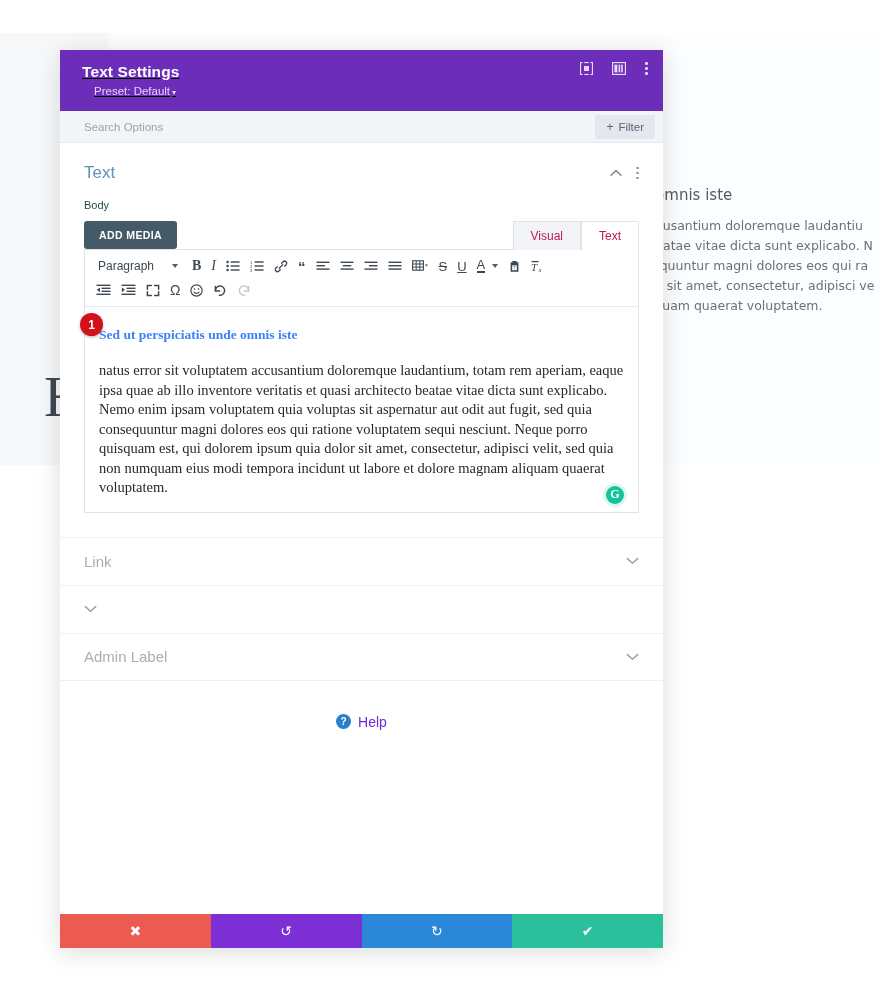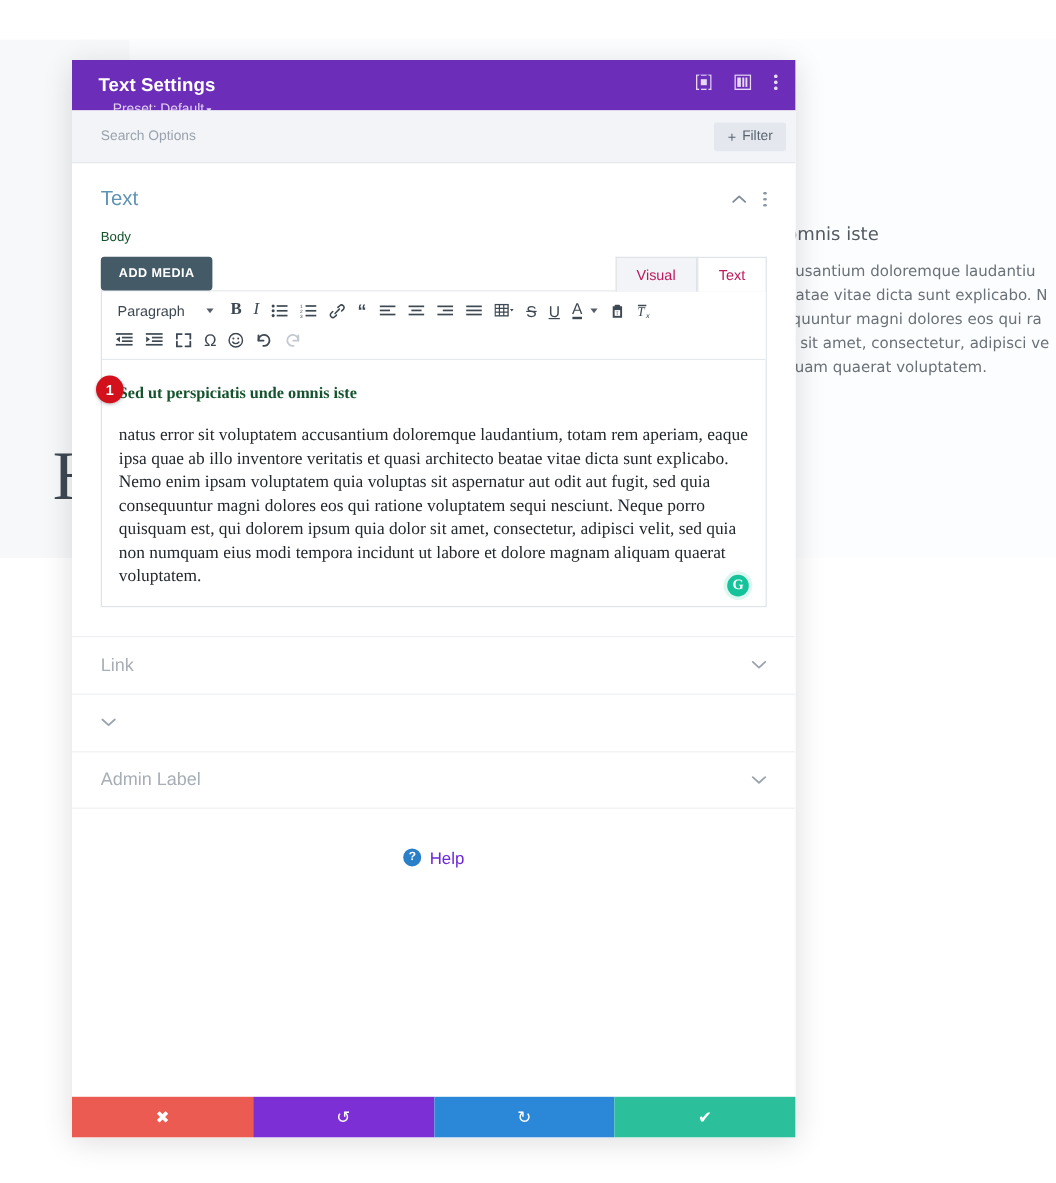"Text Settings" .modal-header { height: 42px -> 61px; text-decoration: none -> underline }
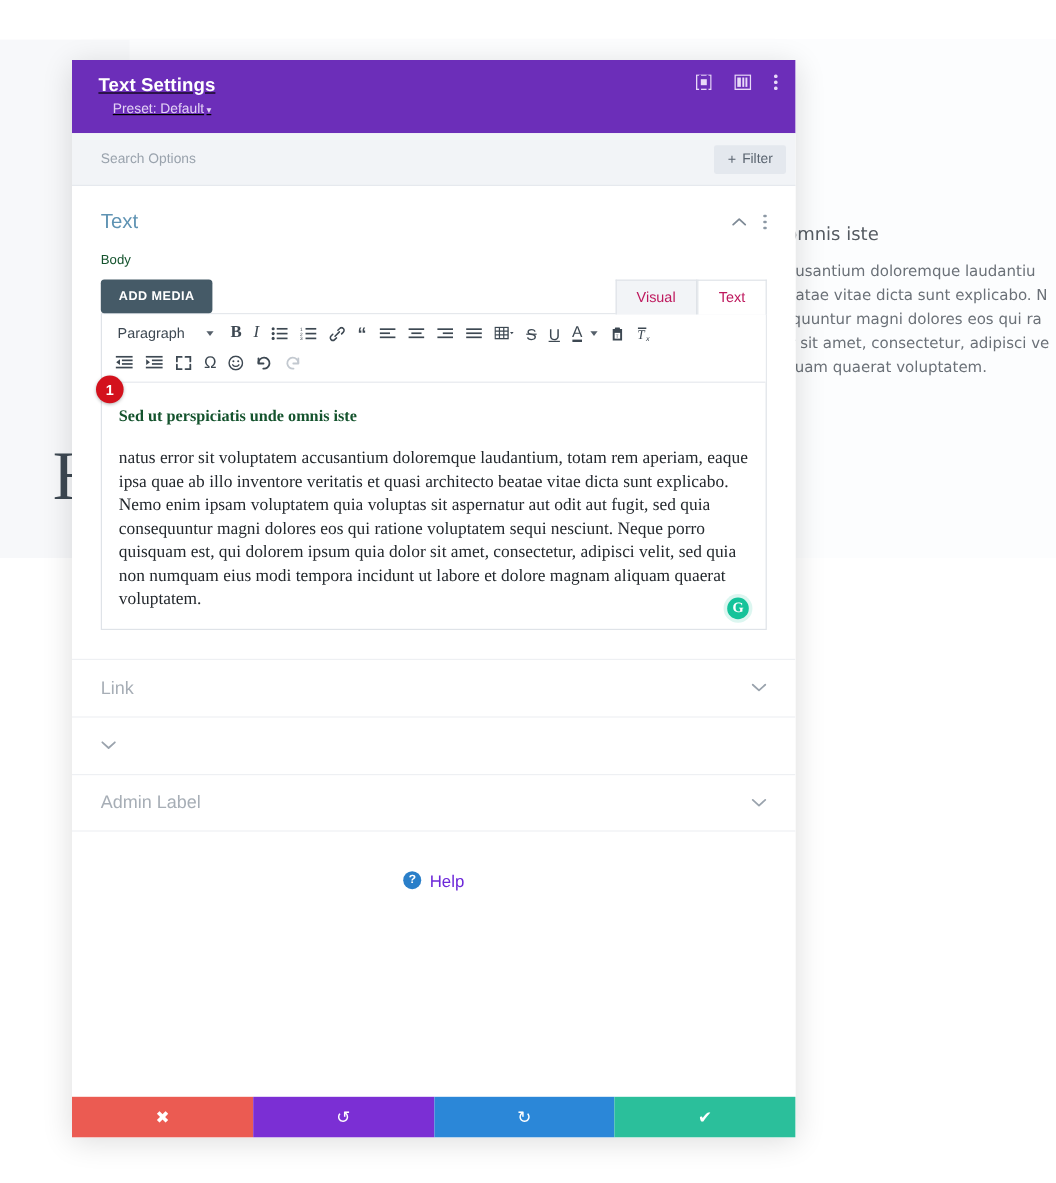"Search Options" .search-bar { height: 44px -> 32px }
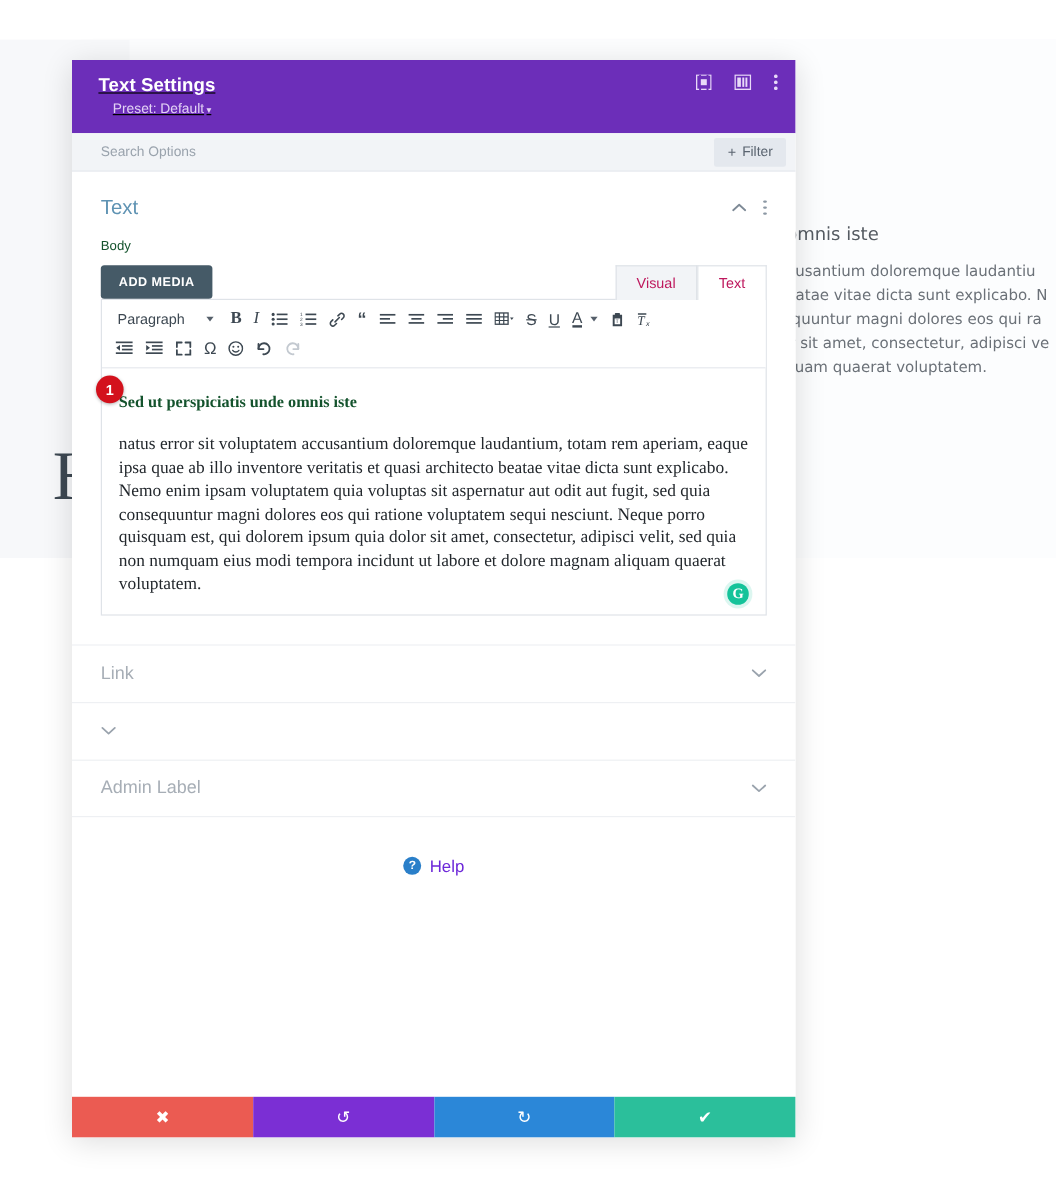"Sed ut perspiciatis unde omnis" .ed-h { color: #14532d -> #3b82f6 }
